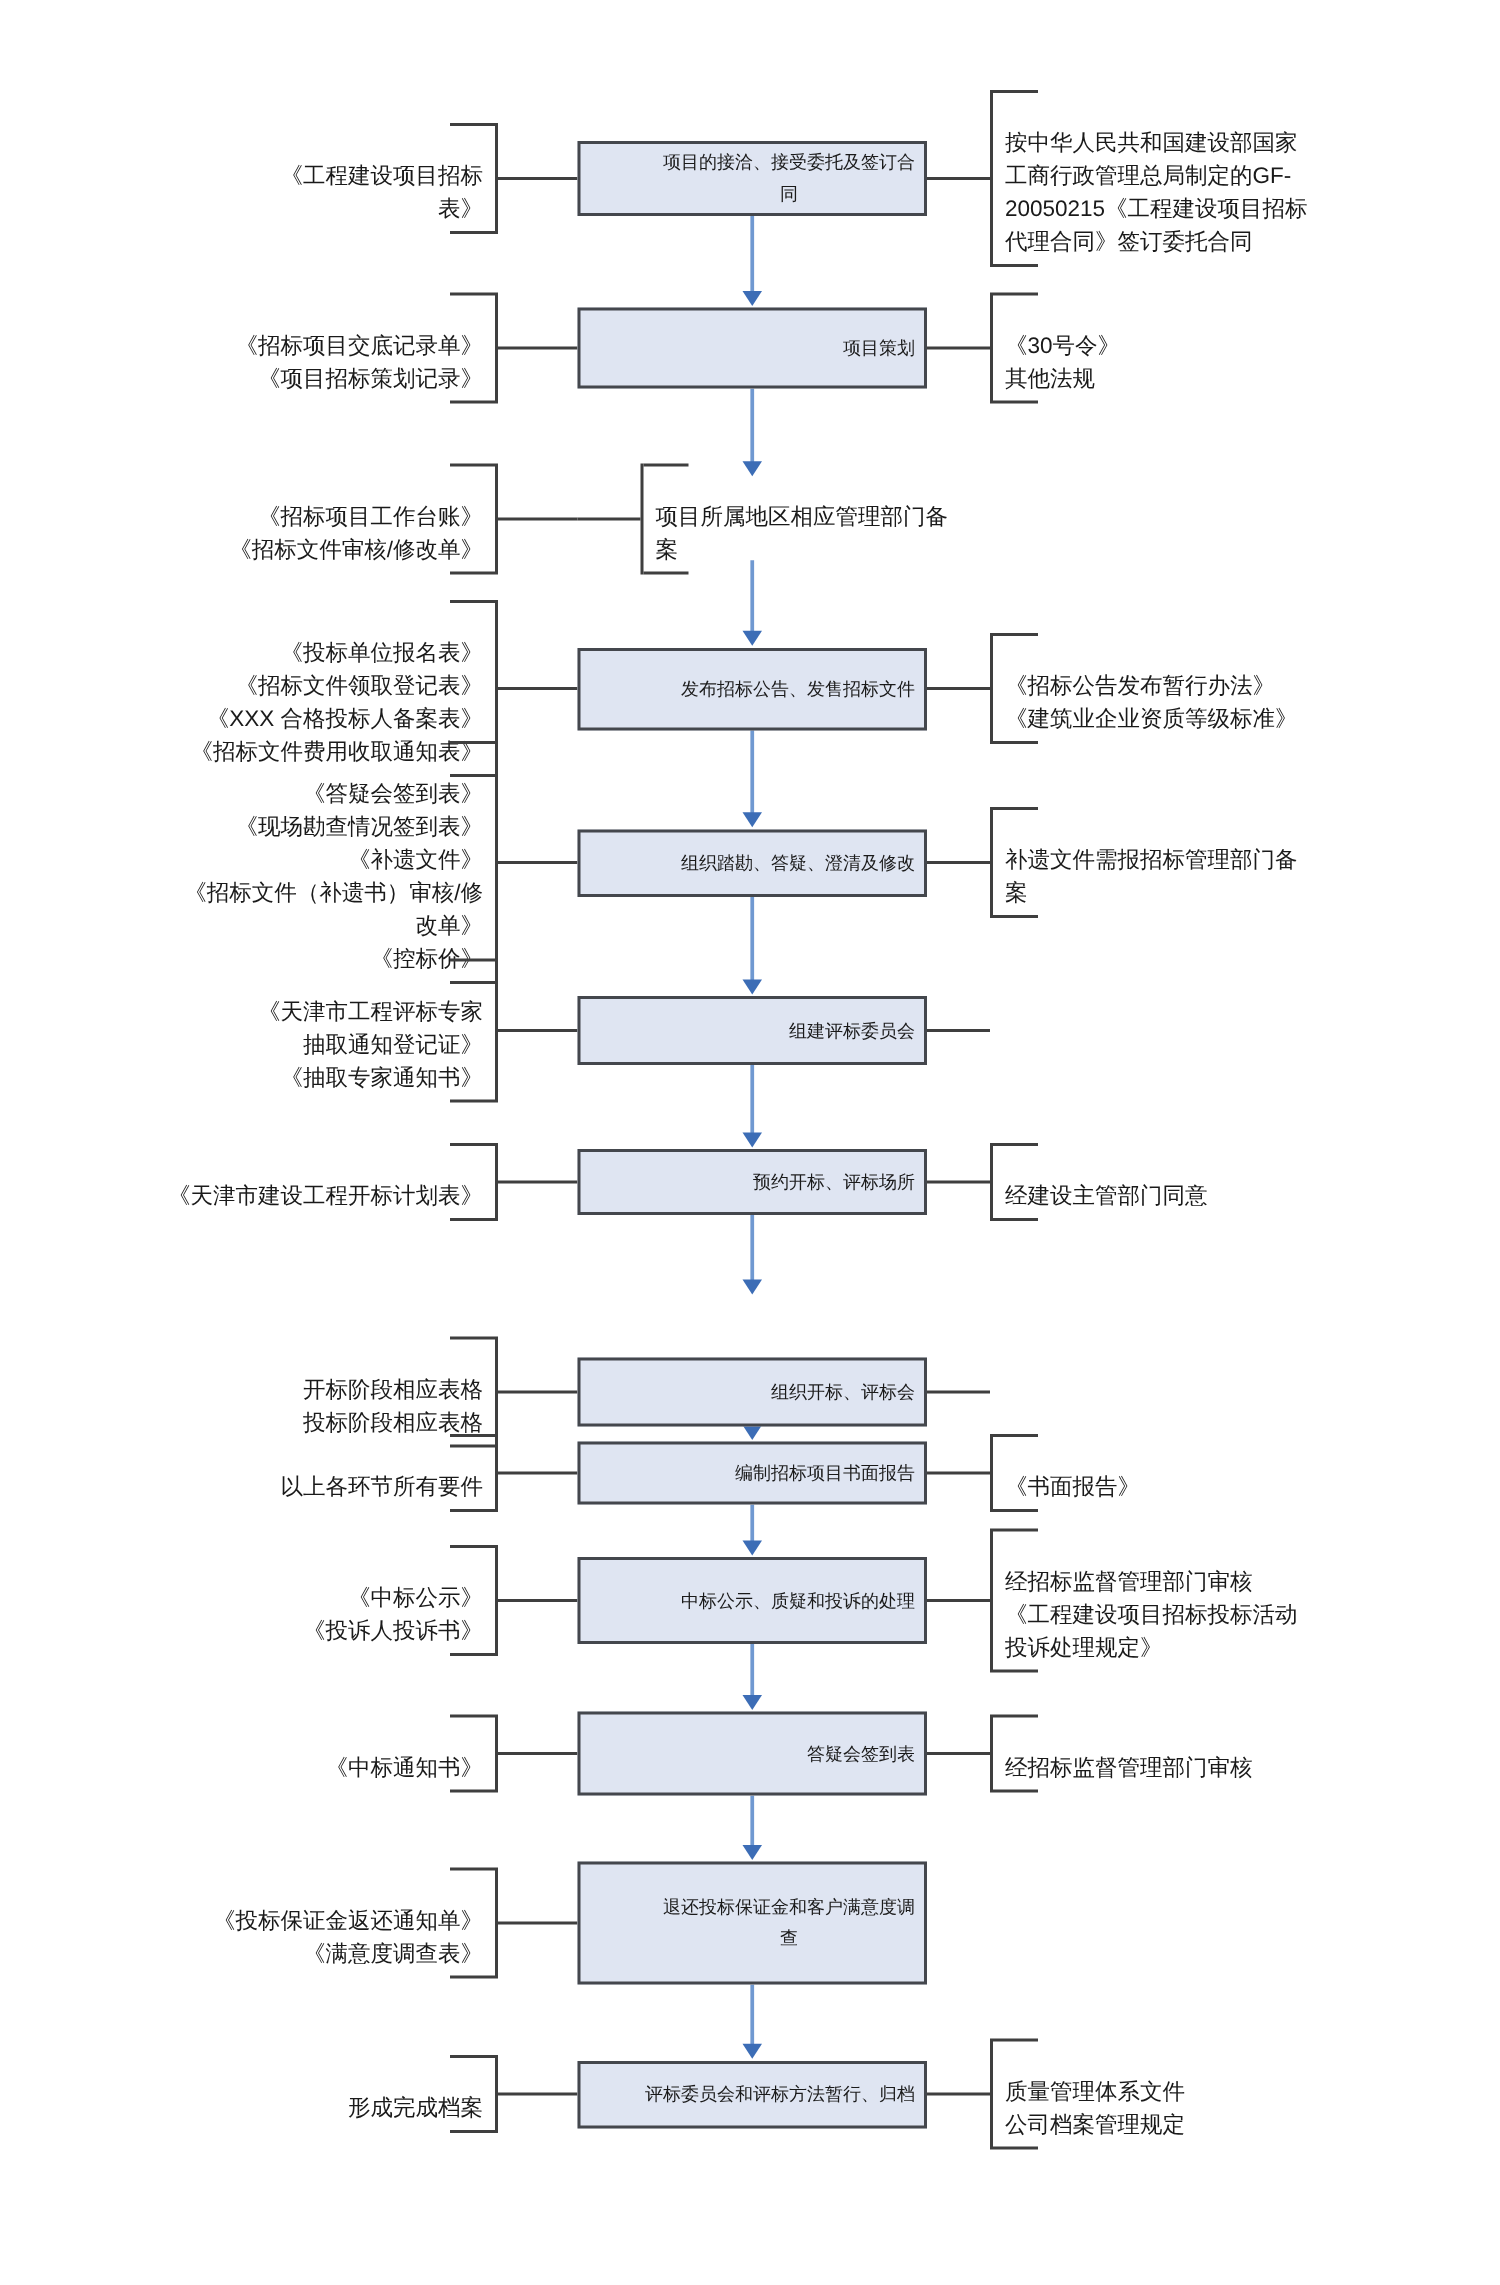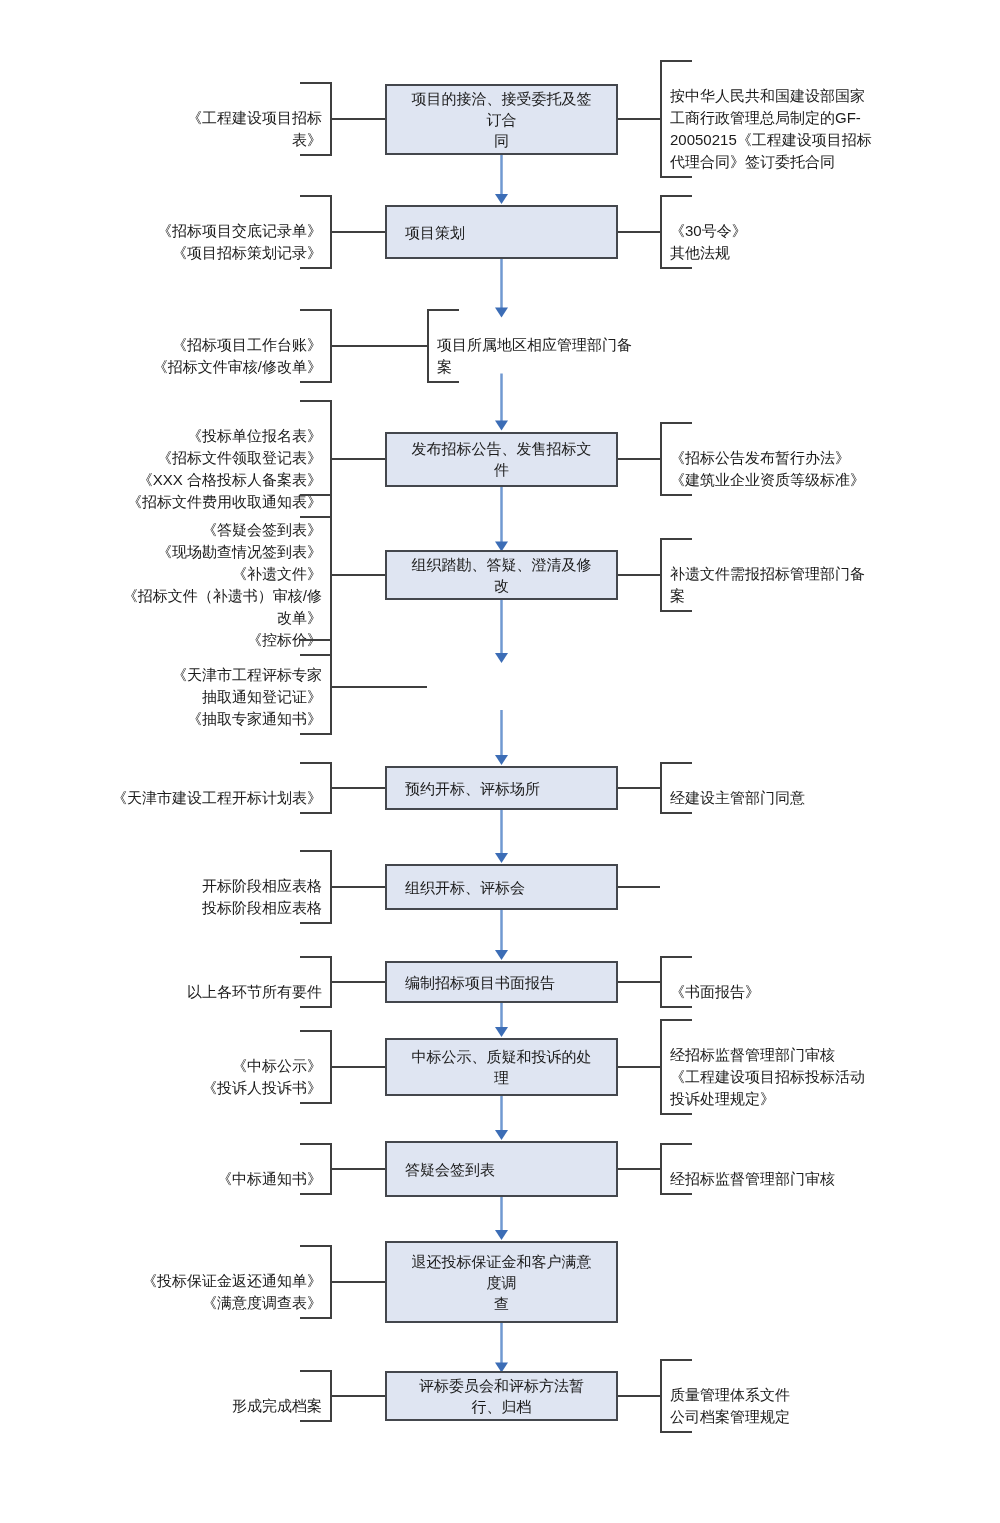"项目的接洽、接受委托及签订合" .flow-box { font-size: 15px -> 12px; justify-content: flex-start -> flex-end; padding: 2px 18px -> 2px 6px }
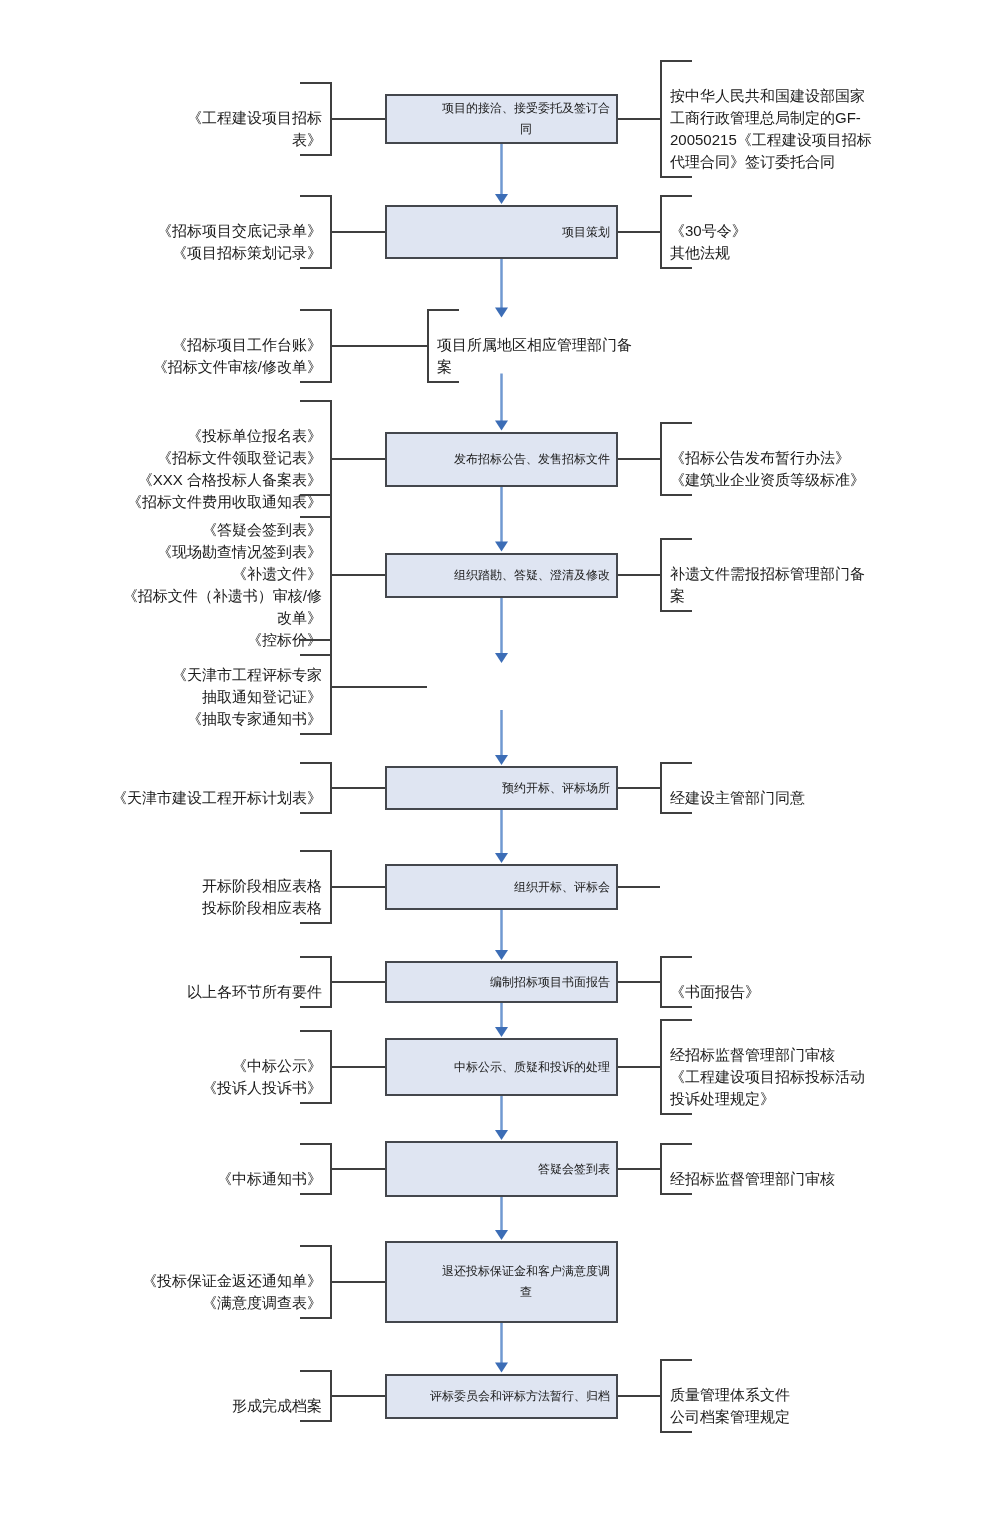"组建评标委员会" div.flow-box { html: none -> <div> <span>组建评标委员会</span> </div> }
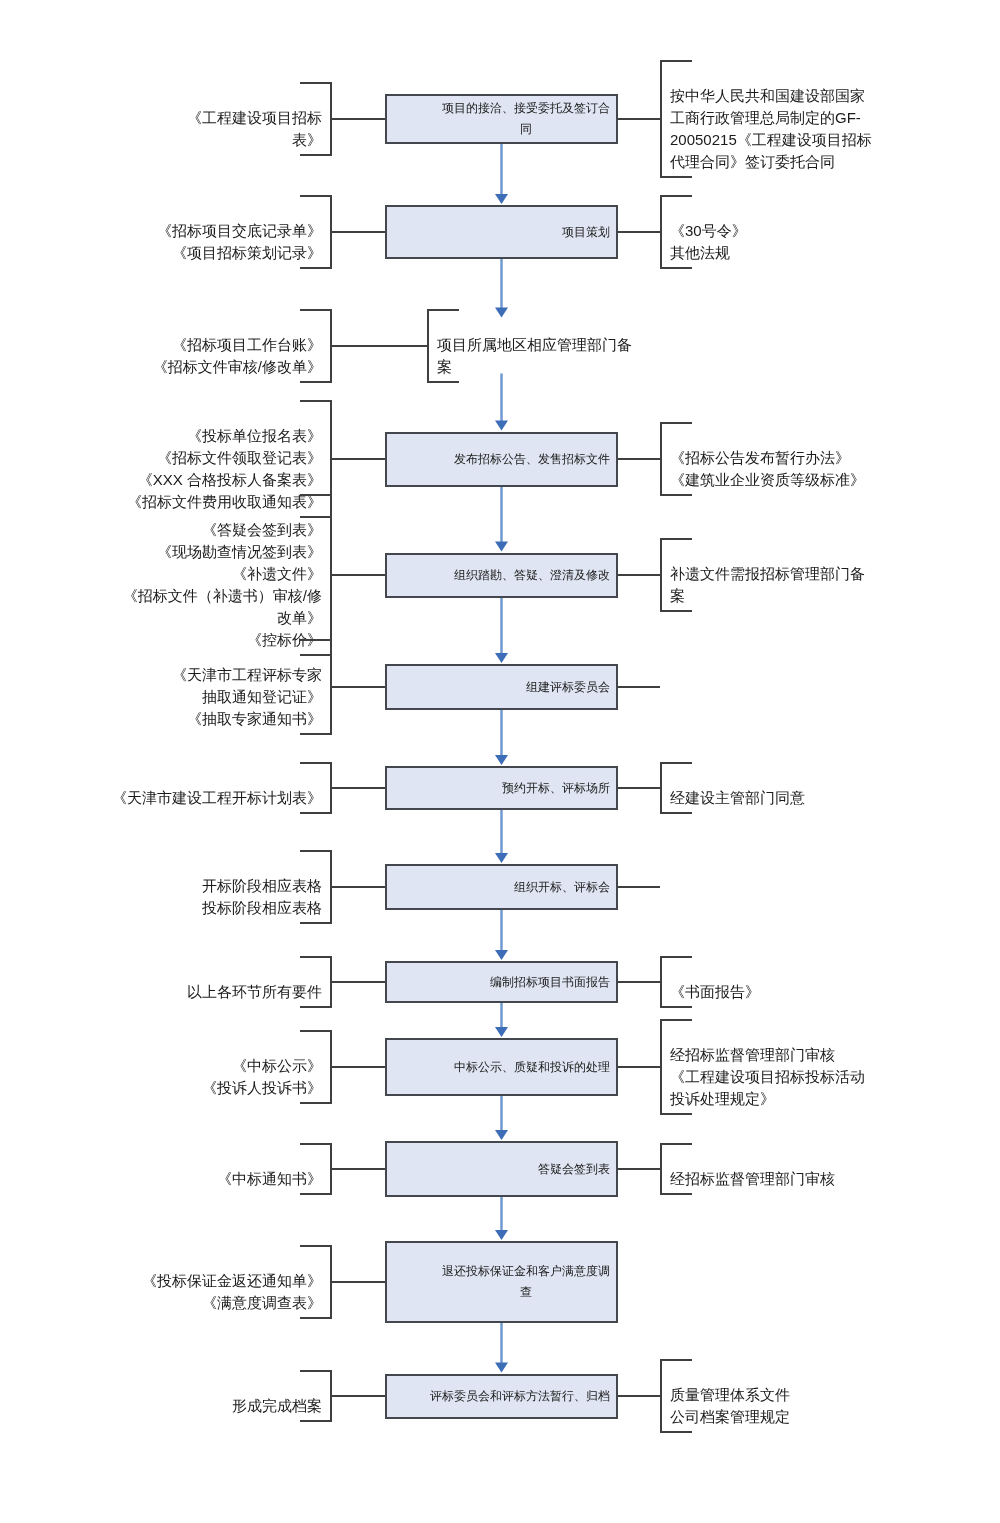"开标阶段相应表格" div.row { top: 887px -> 928px }
